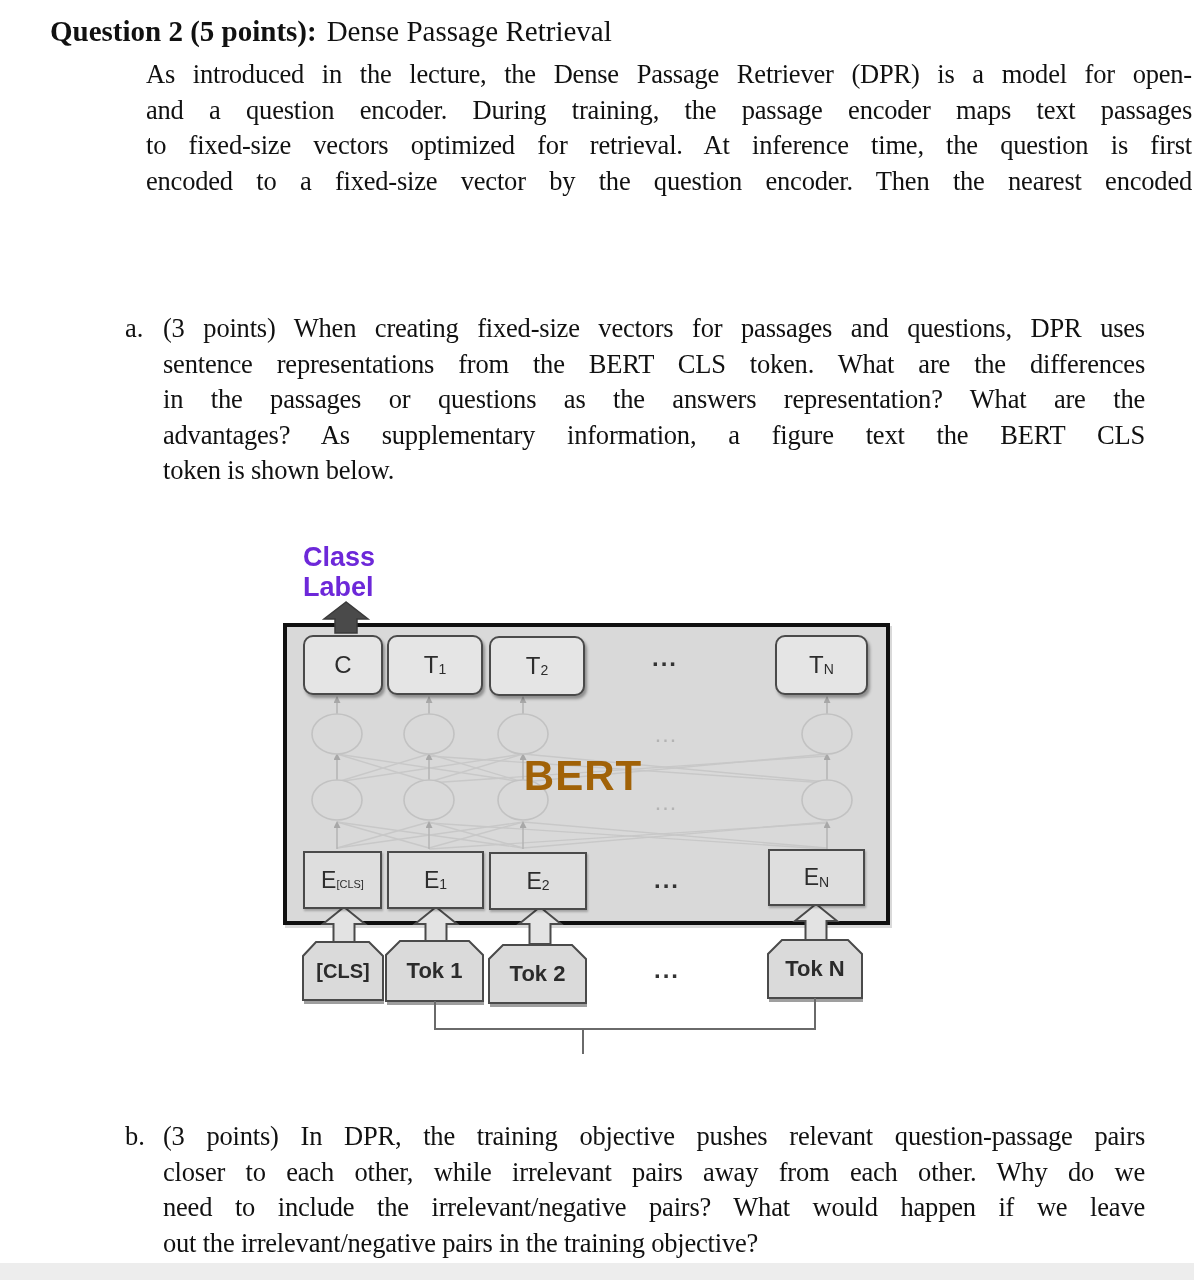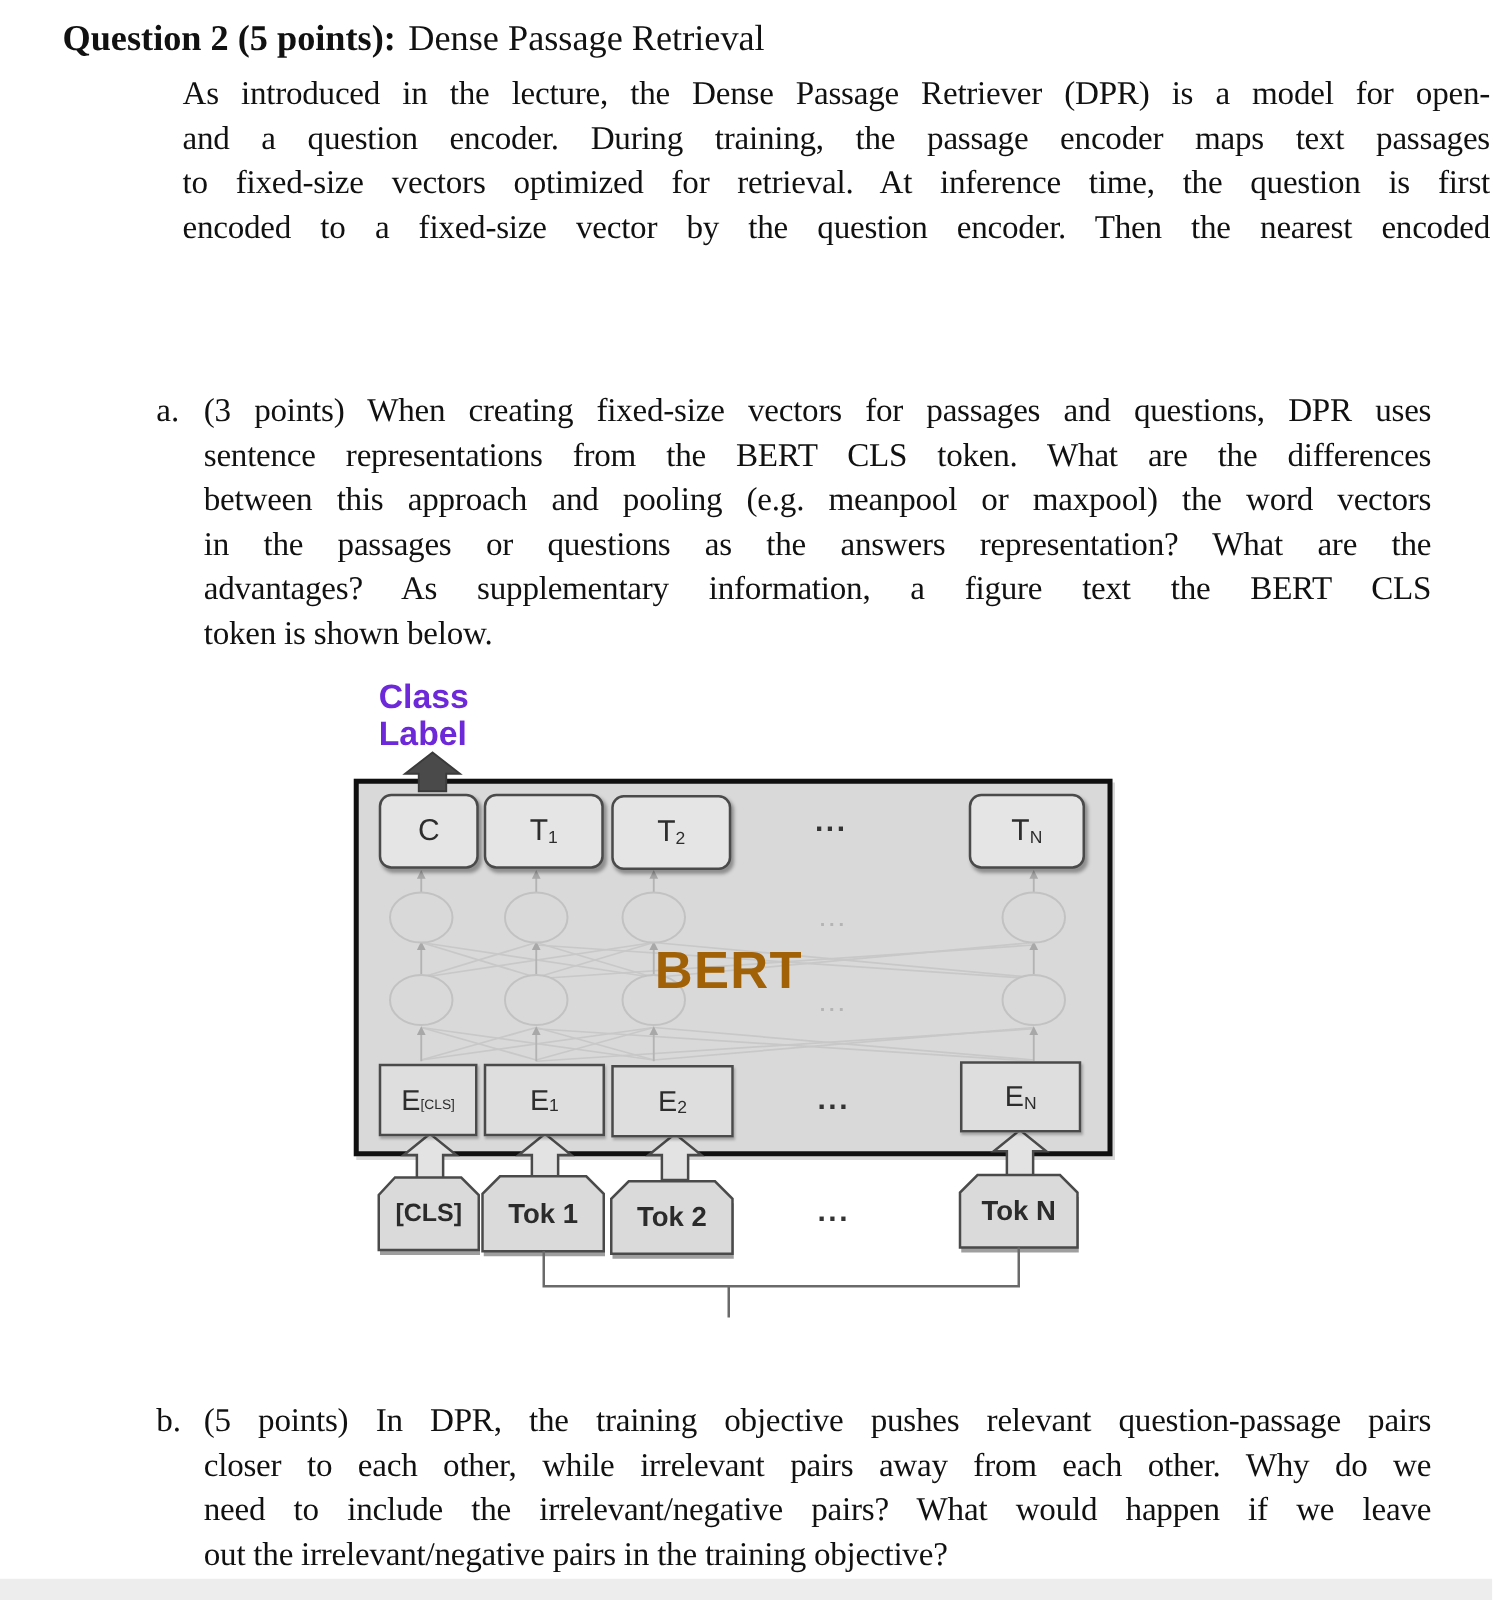"between this approach and pooling" div.ln { html: <div>between this approach and pooling (e.g. meanpool or maxpool) the word vectors</div> -> none }
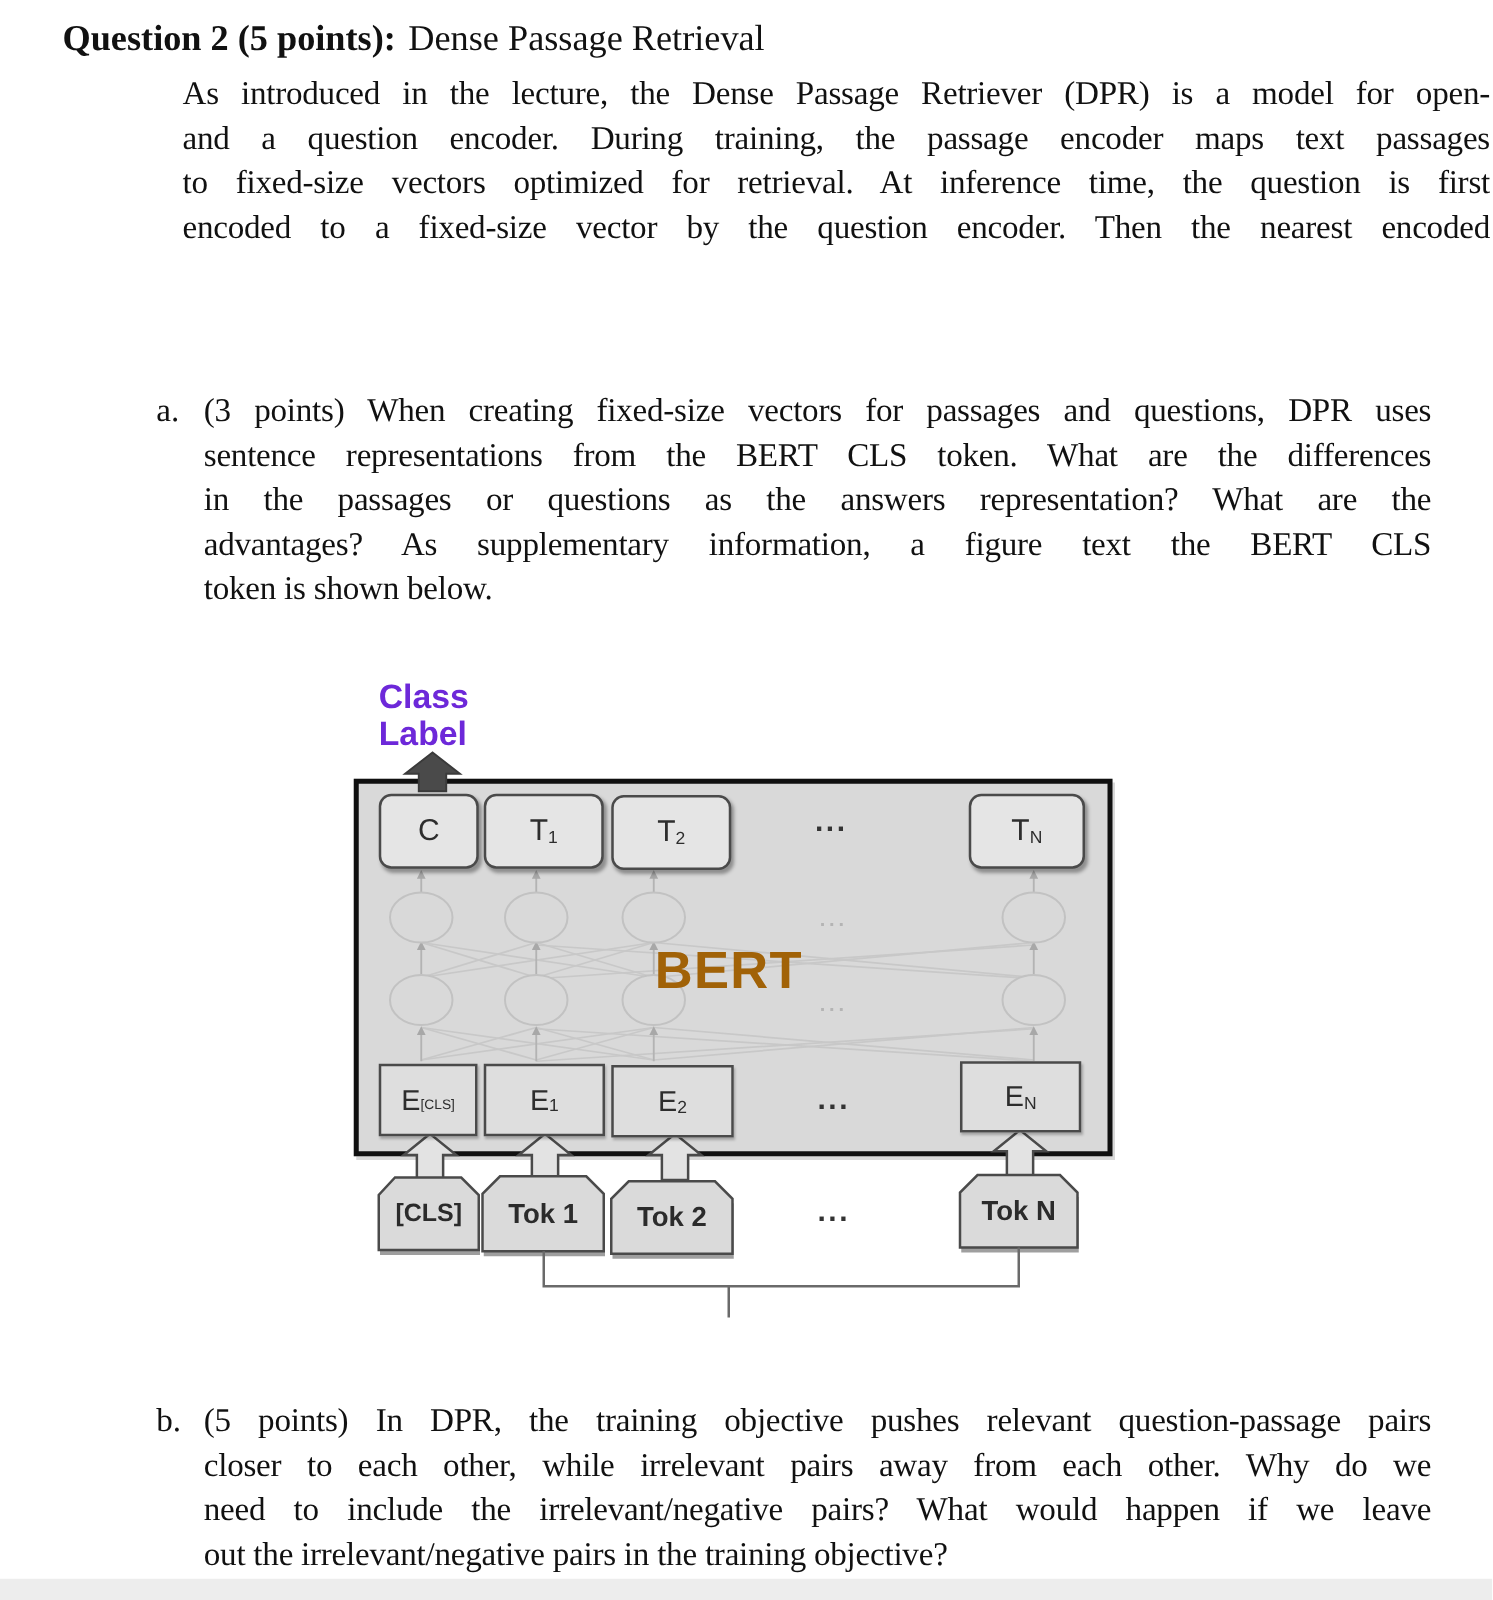"(5 points) In DPR, the" div.ln { text: 5 -> 3 }
